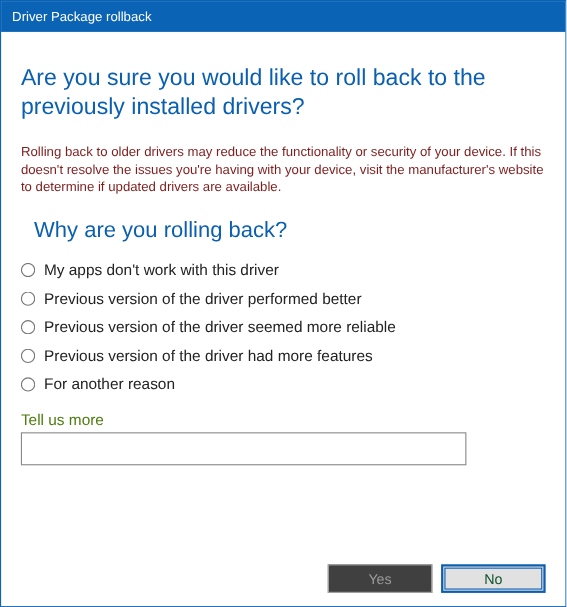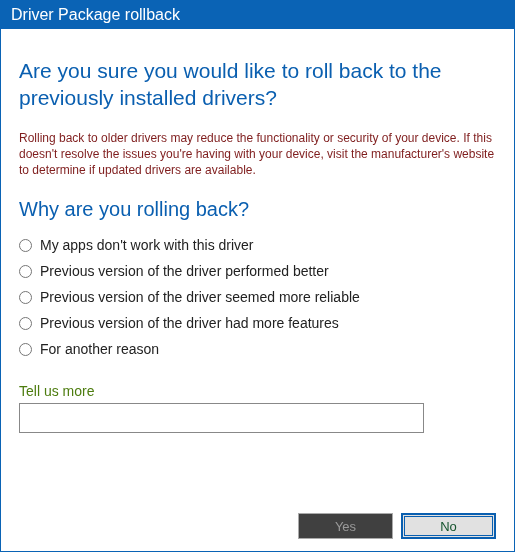"Driver Package rollback" .titlebar { font-size: 16px -> 12px }
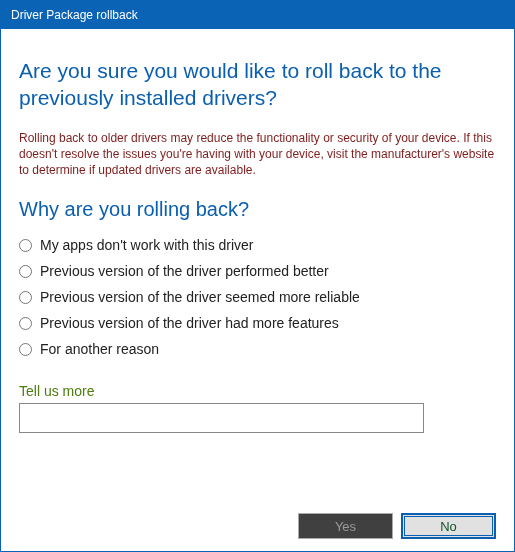"Why are you rolling back?" .subheading { margin: 0 0 16px 0 -> 0 0 16px 12px }
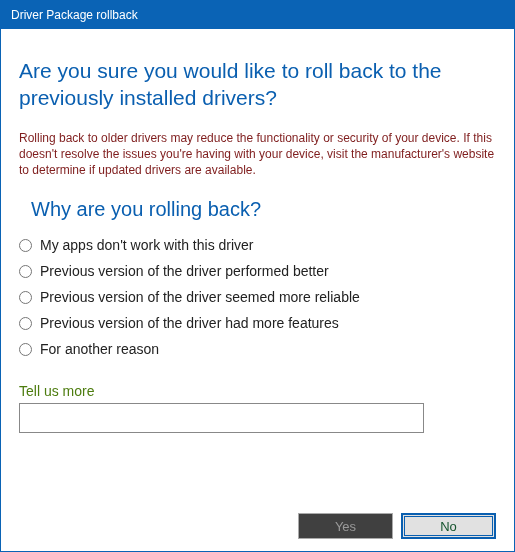"My apps don't work with" .options { margin-bottom: 24px -> 14px }
